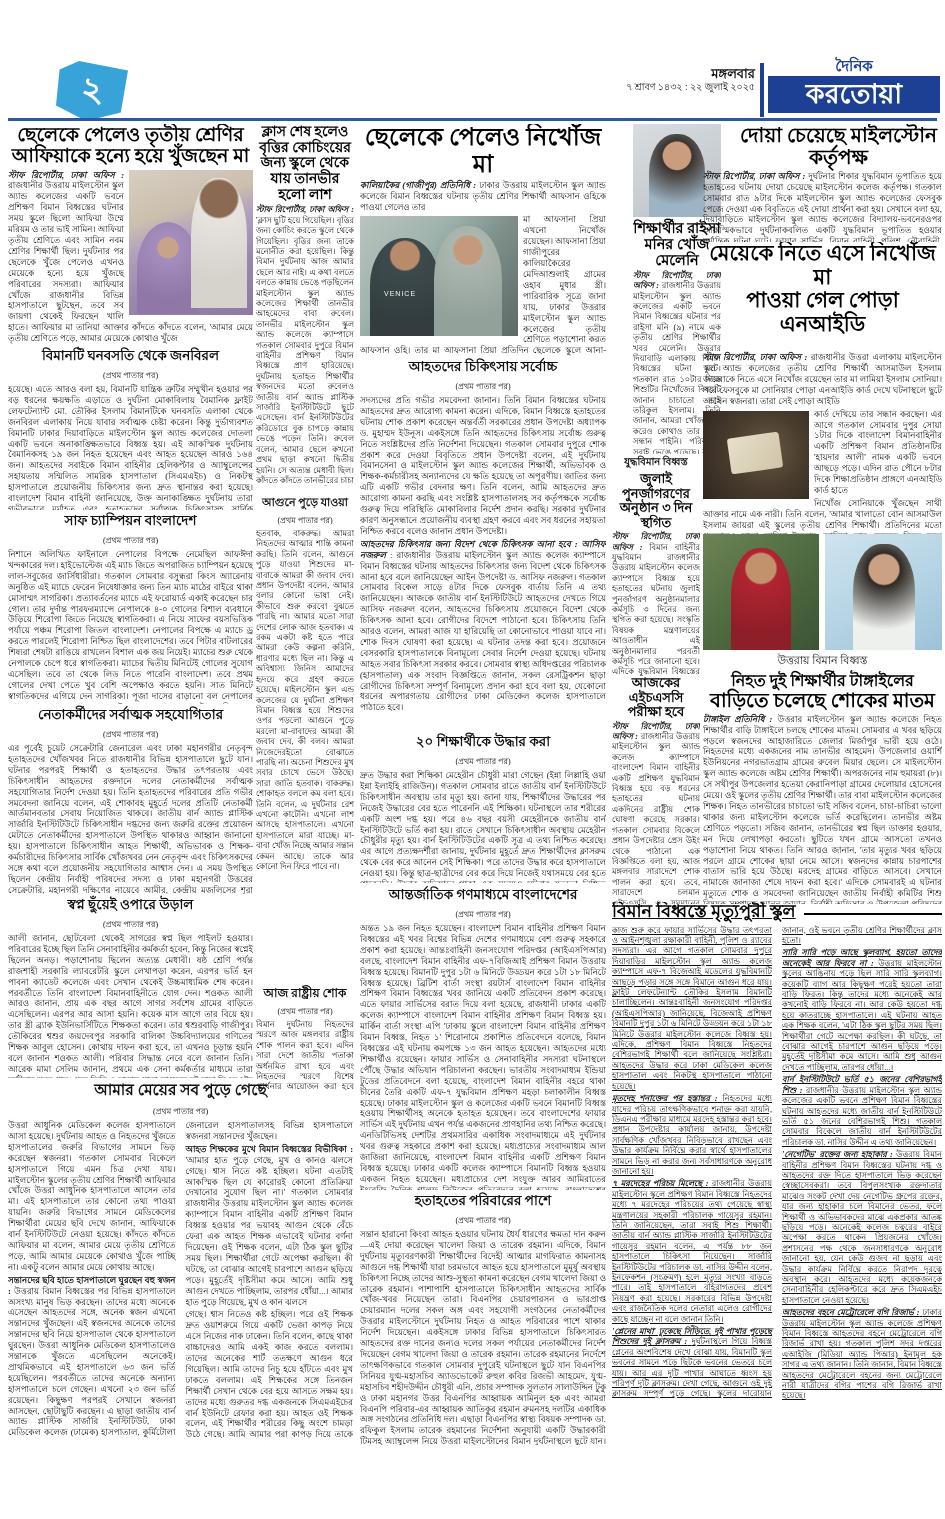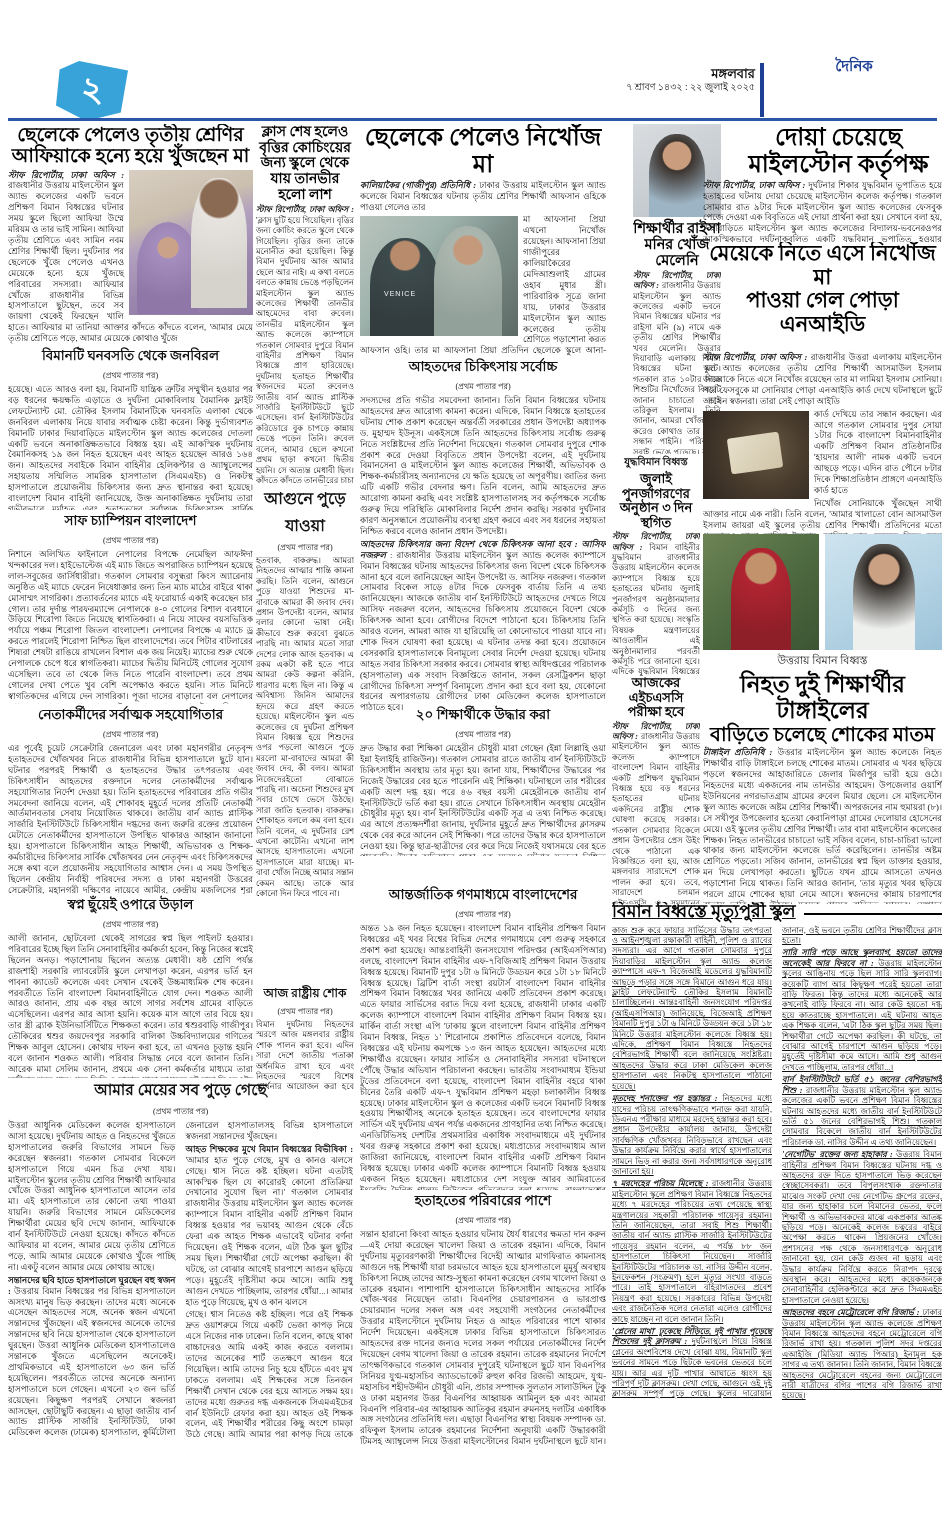"করতোয়া" div.box { html: none -> <div>করতোয়া</div> }
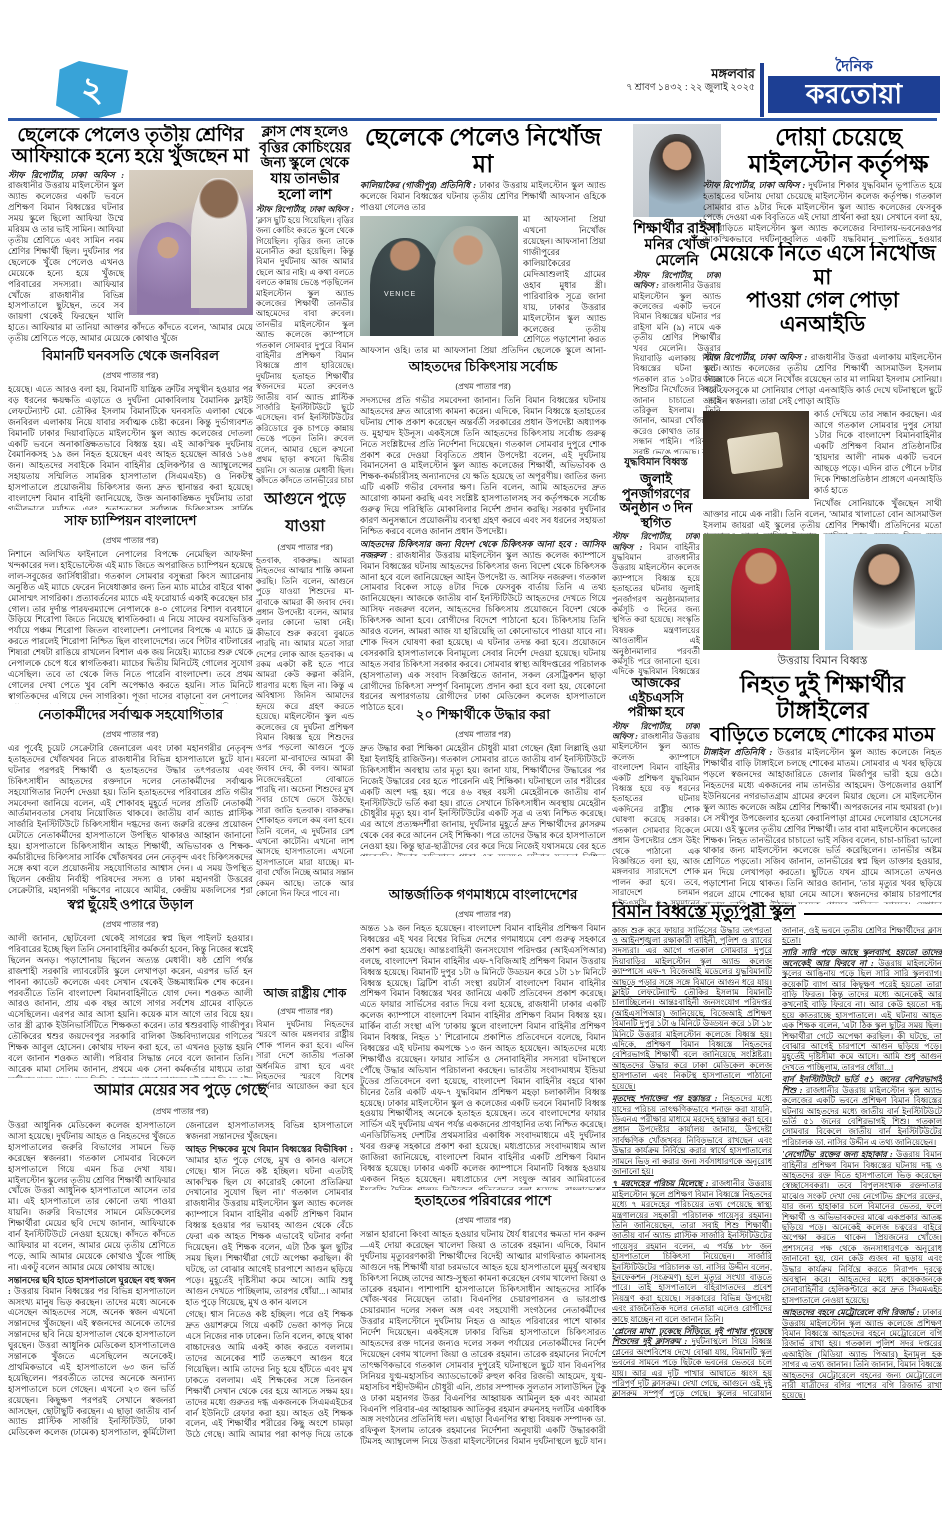"দোয়া চেয়েছে মাইলস্টোন কর্তৃপক্ষ" h2.hl { font-size: 24px -> 20px }
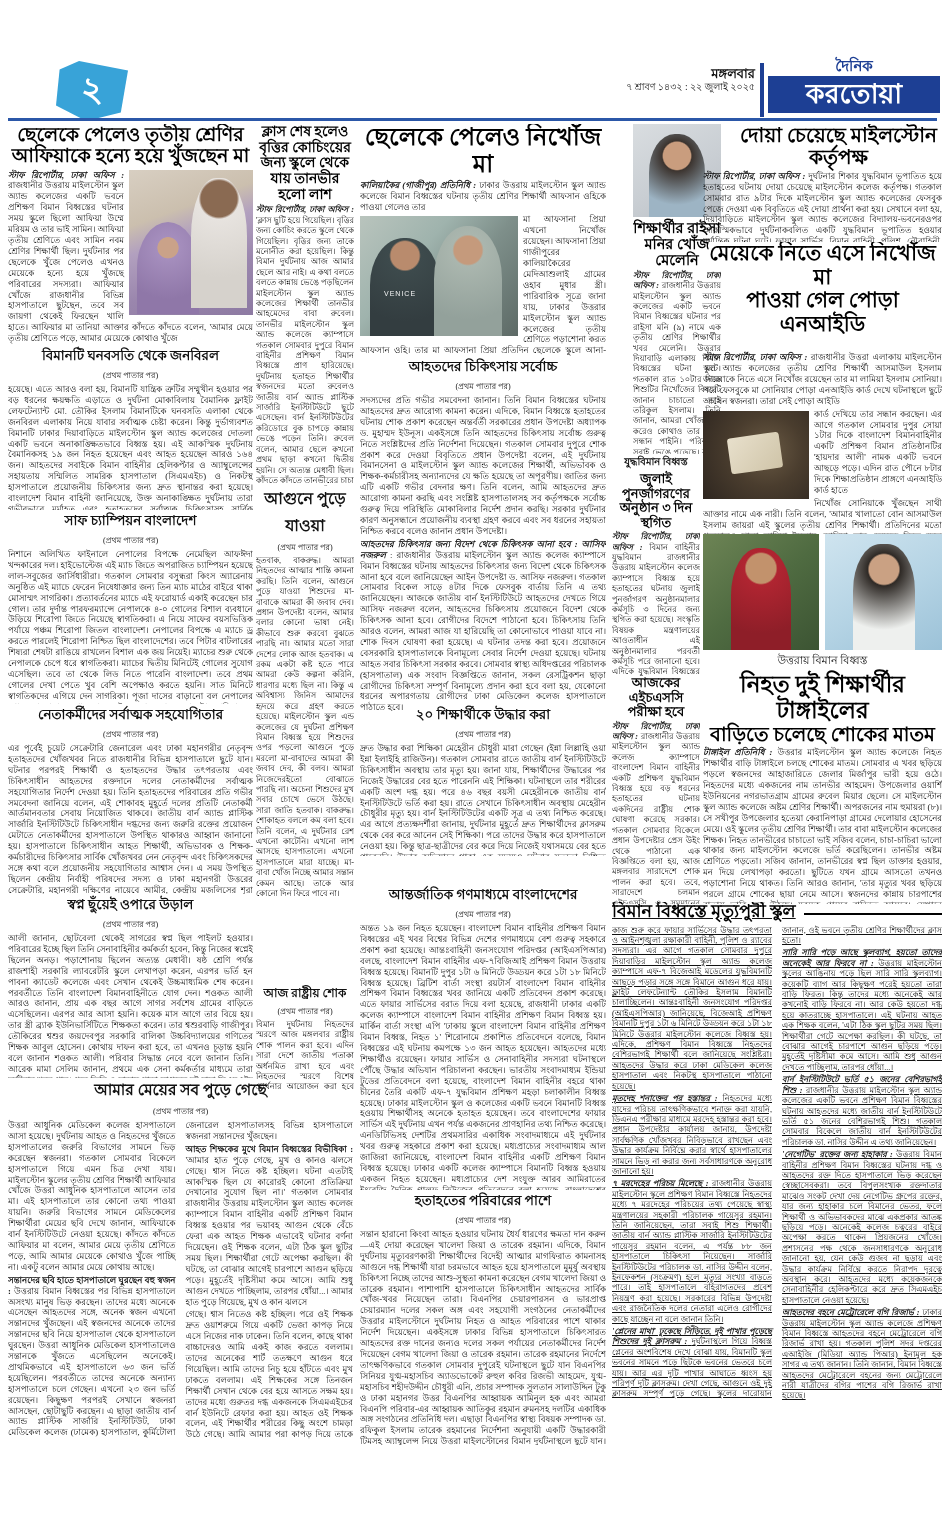"আগুনে পুড়ে যাওয়া" h3.subhl { font-size: 16px -> 11px; margin-top: none -> 8px }
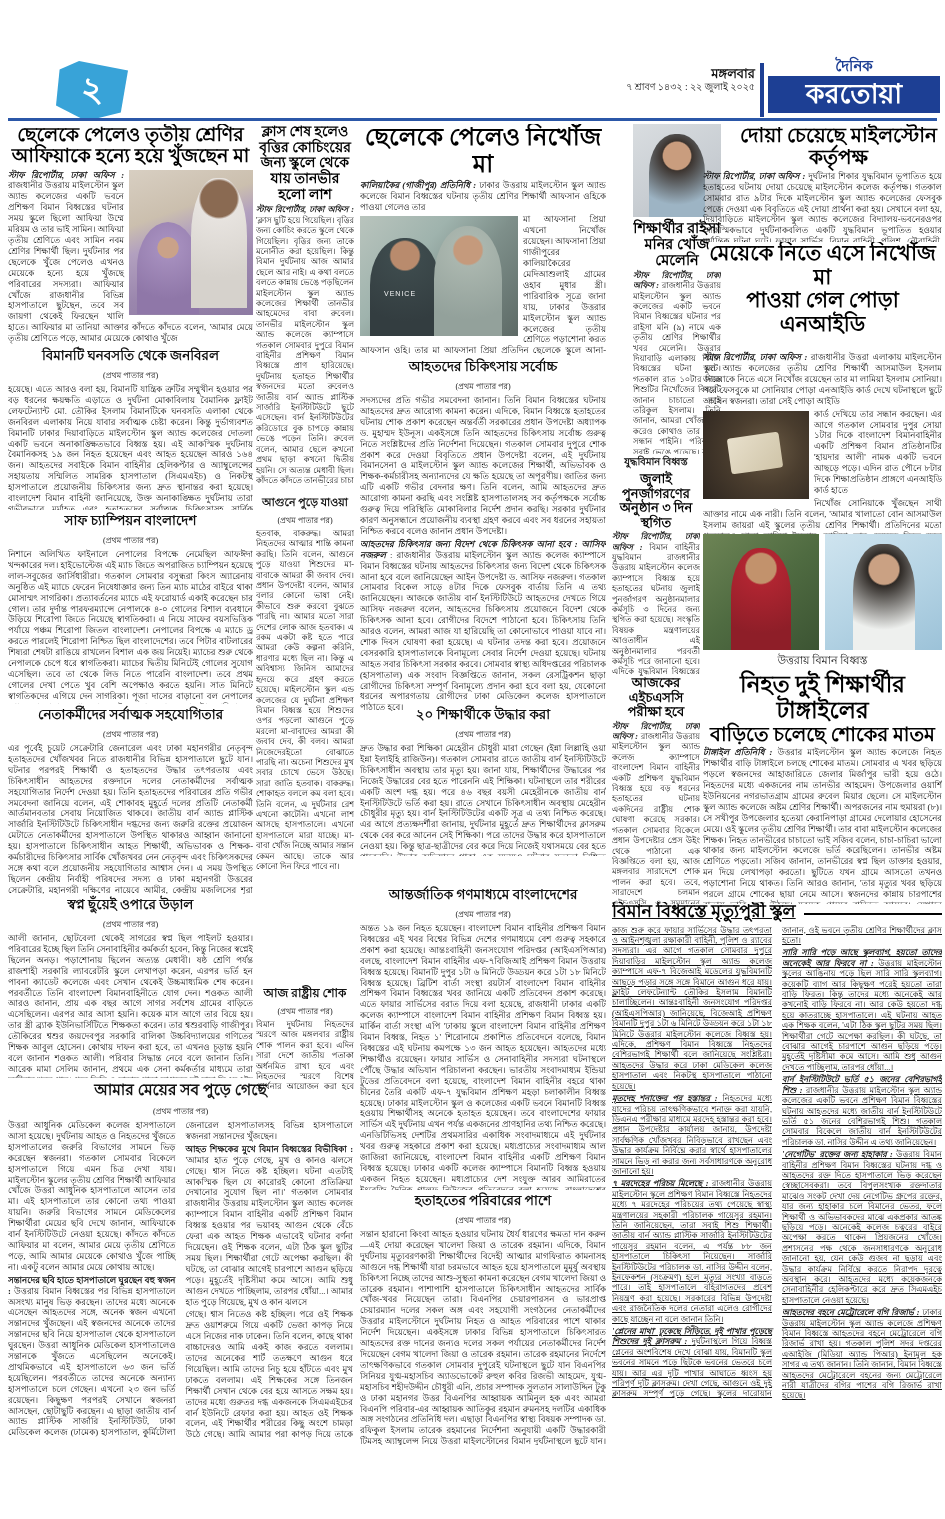"নিহত দুই শিক্ষার্থীর টাঙ্গাইলের" h2.hl { font-size: 23px -> 16px }
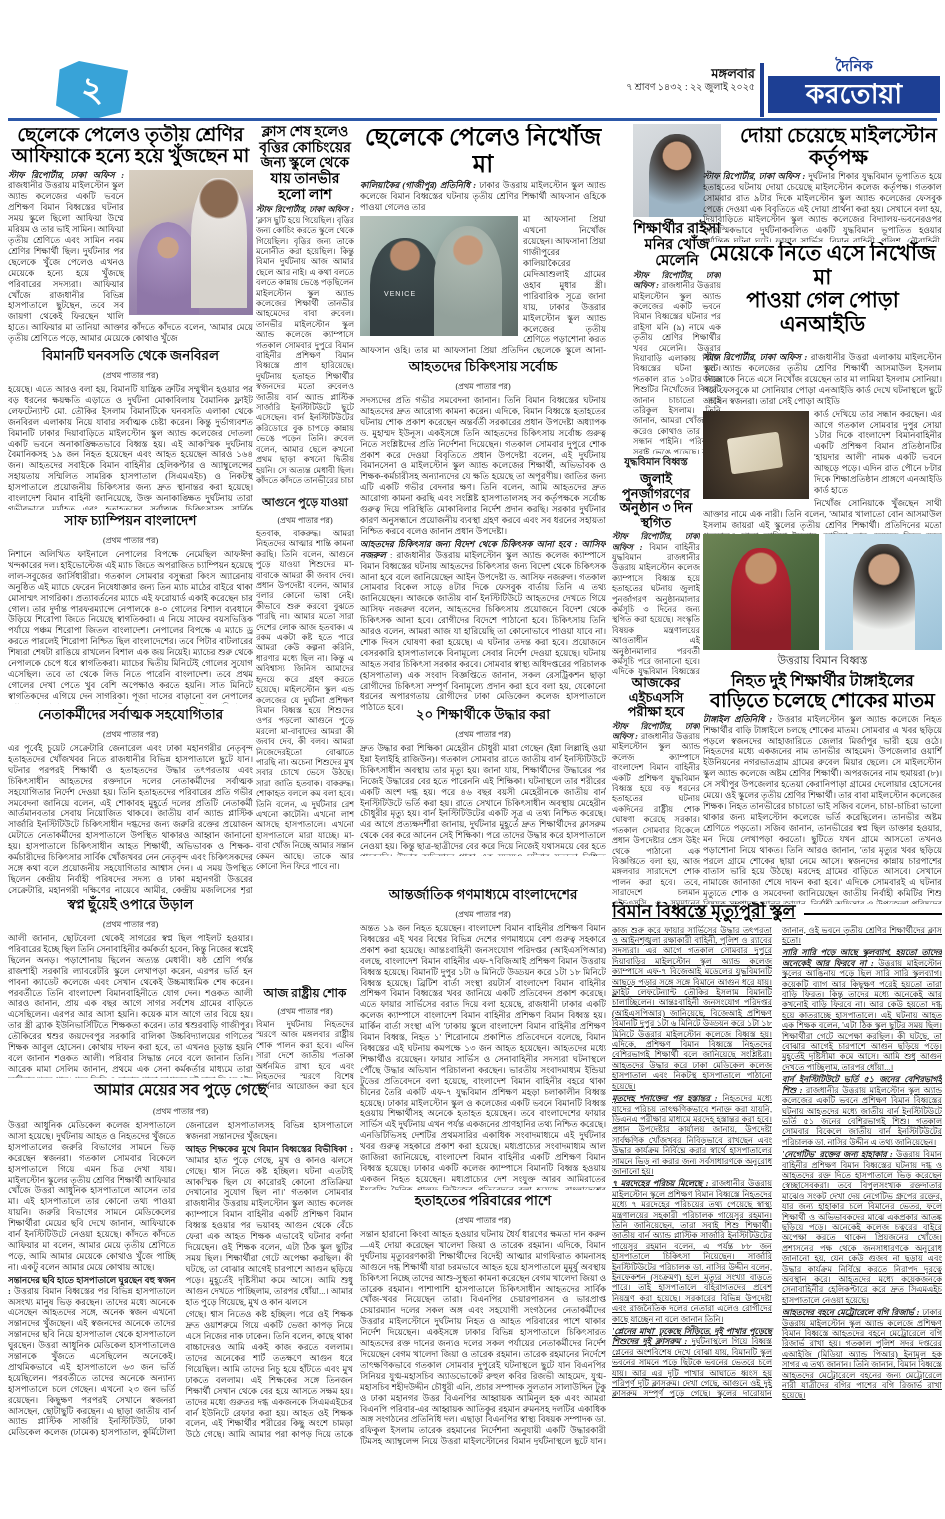"২০ শিক্ষার্থীকে উদ্ধার করা" div.sec { top: 704px -> 731px }
